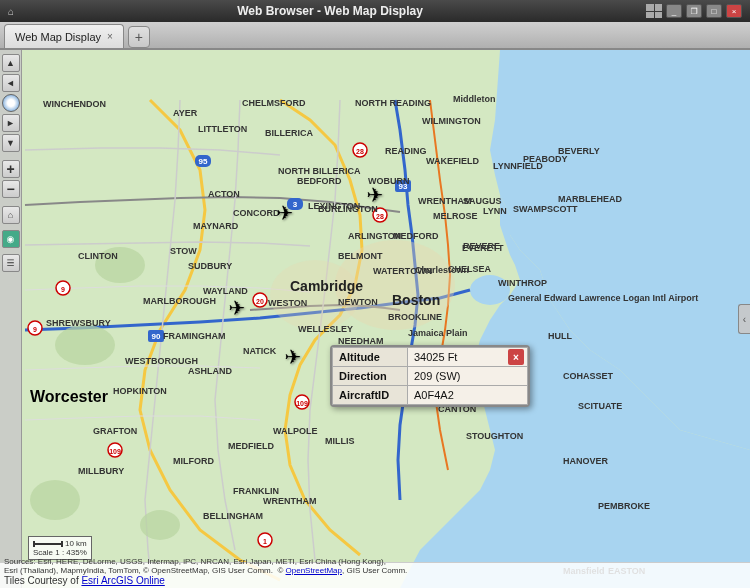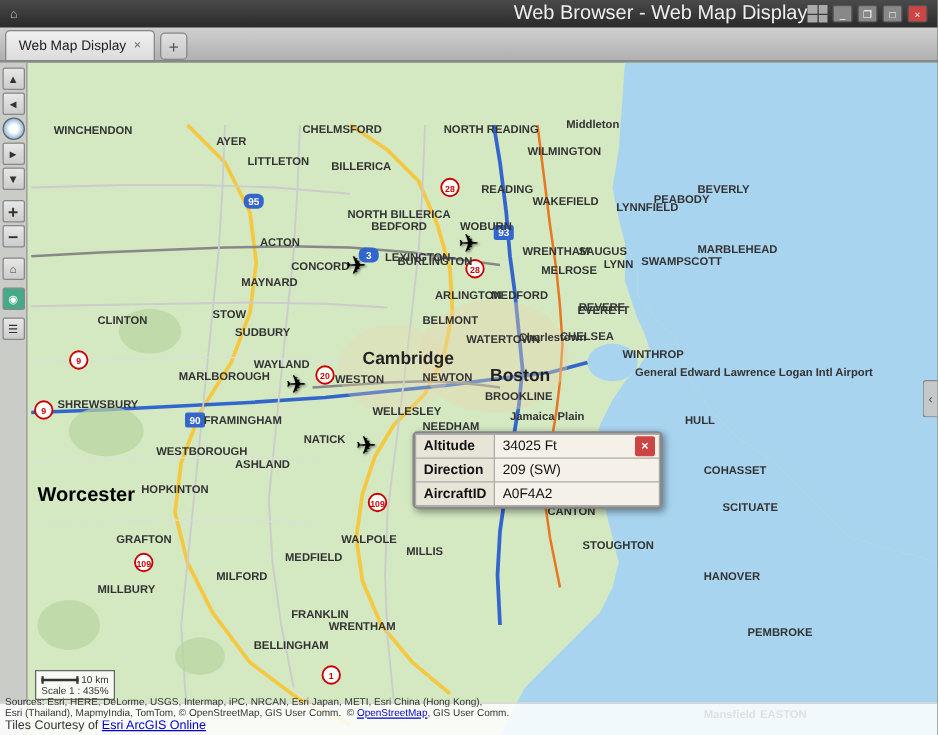"Web Browser - Web Map" .title-bar-title { font-size: 16px -> 12px; font-weight: none -> bold; text-align: right -> center }
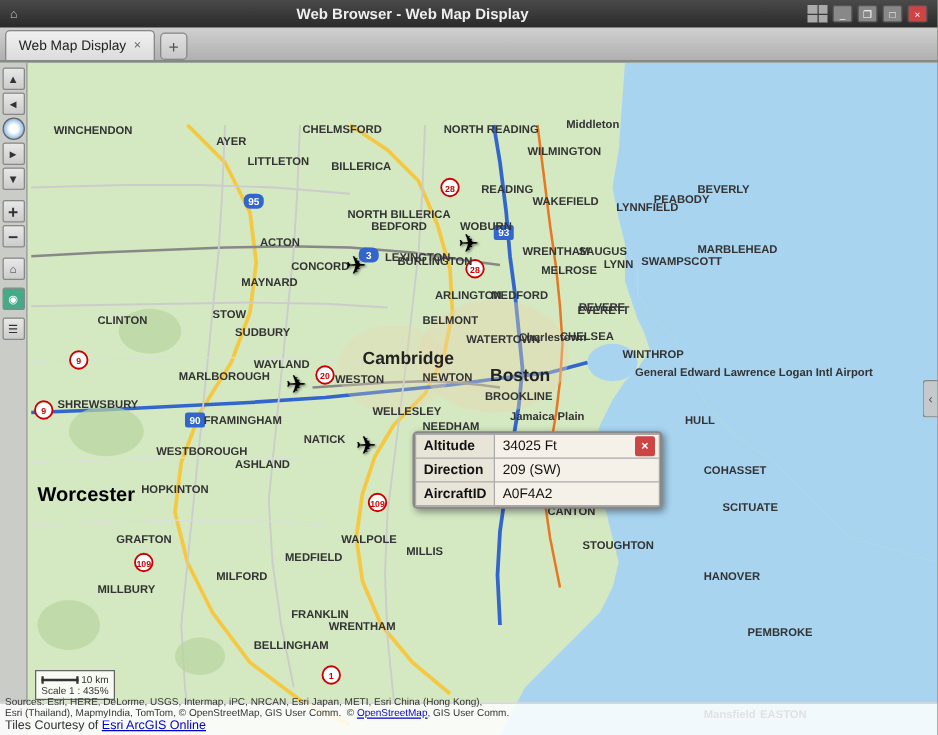"Altitude" .popup-table td:first-child { width: 63px -> 75px }
